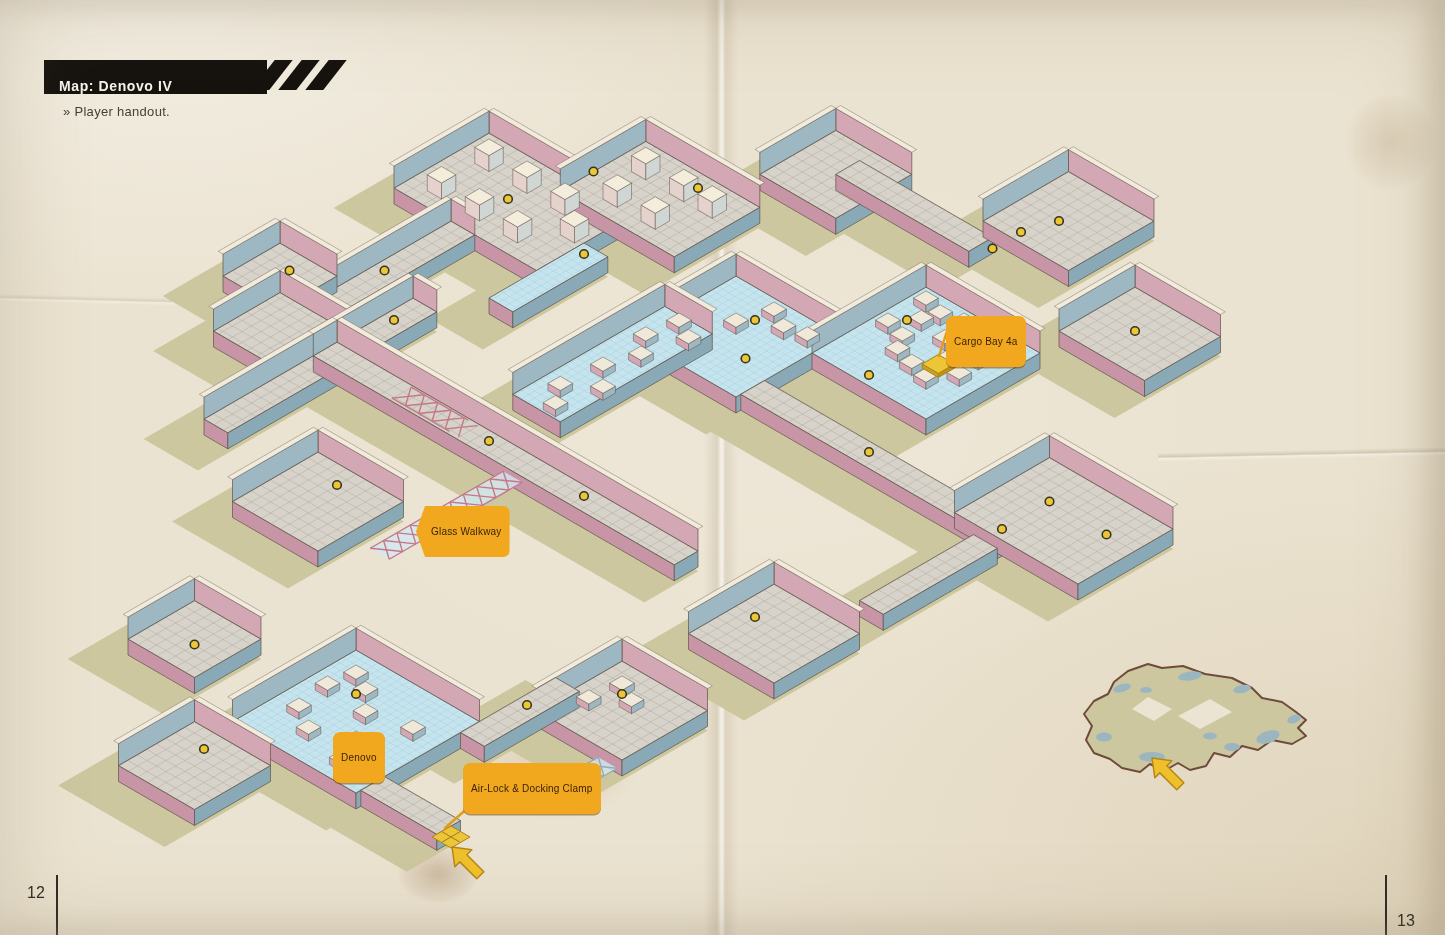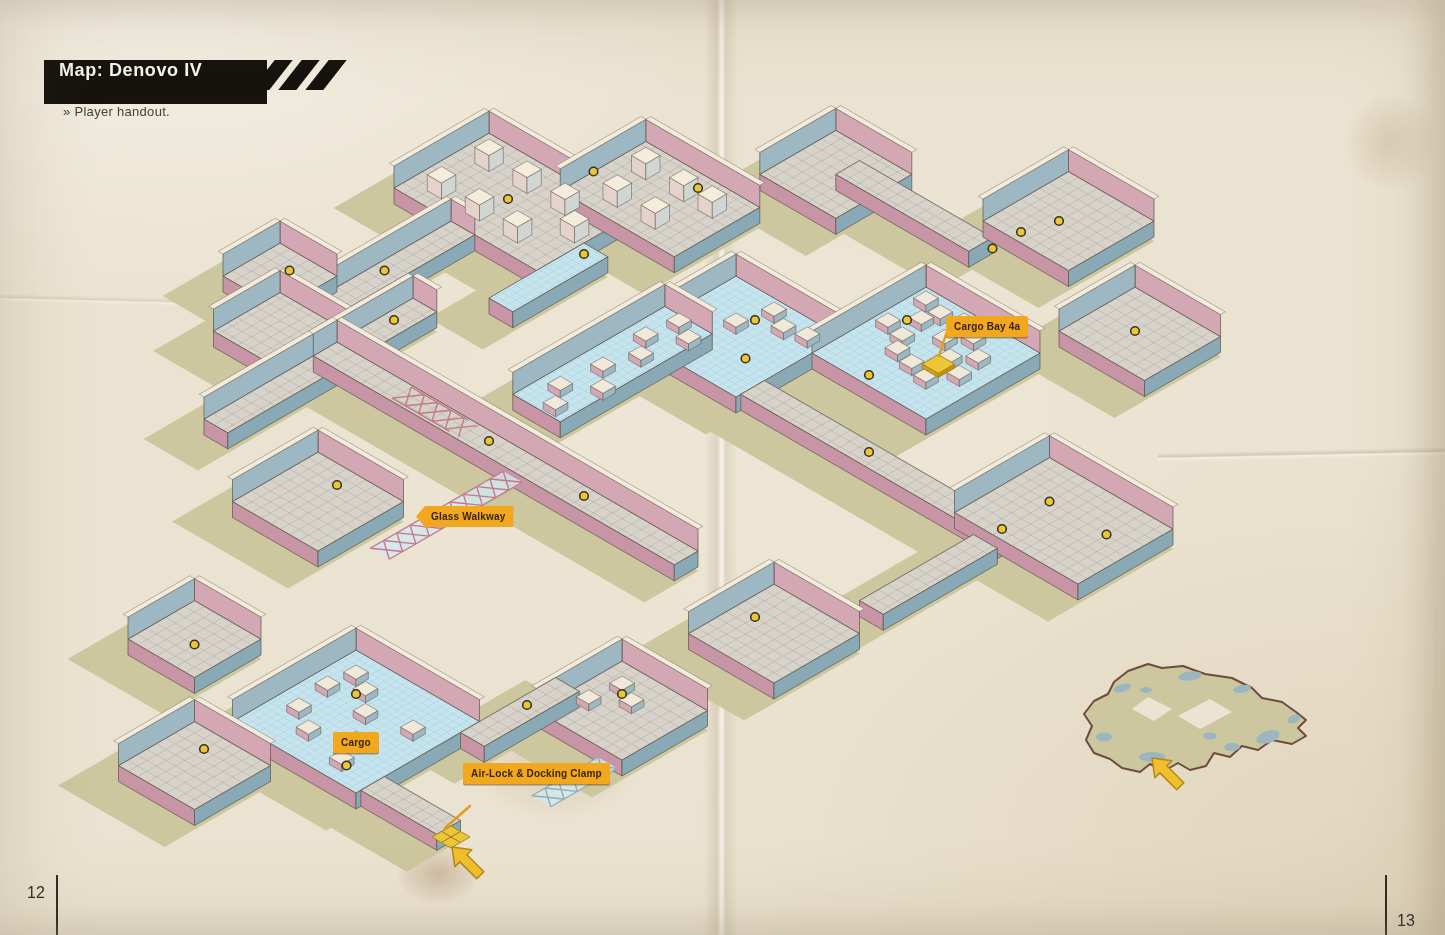"Map: Denovo IV" .title-bar { align-items: flex-start -> flex-end; font-size: 18px -> 14px; height: 44px -> 34px }
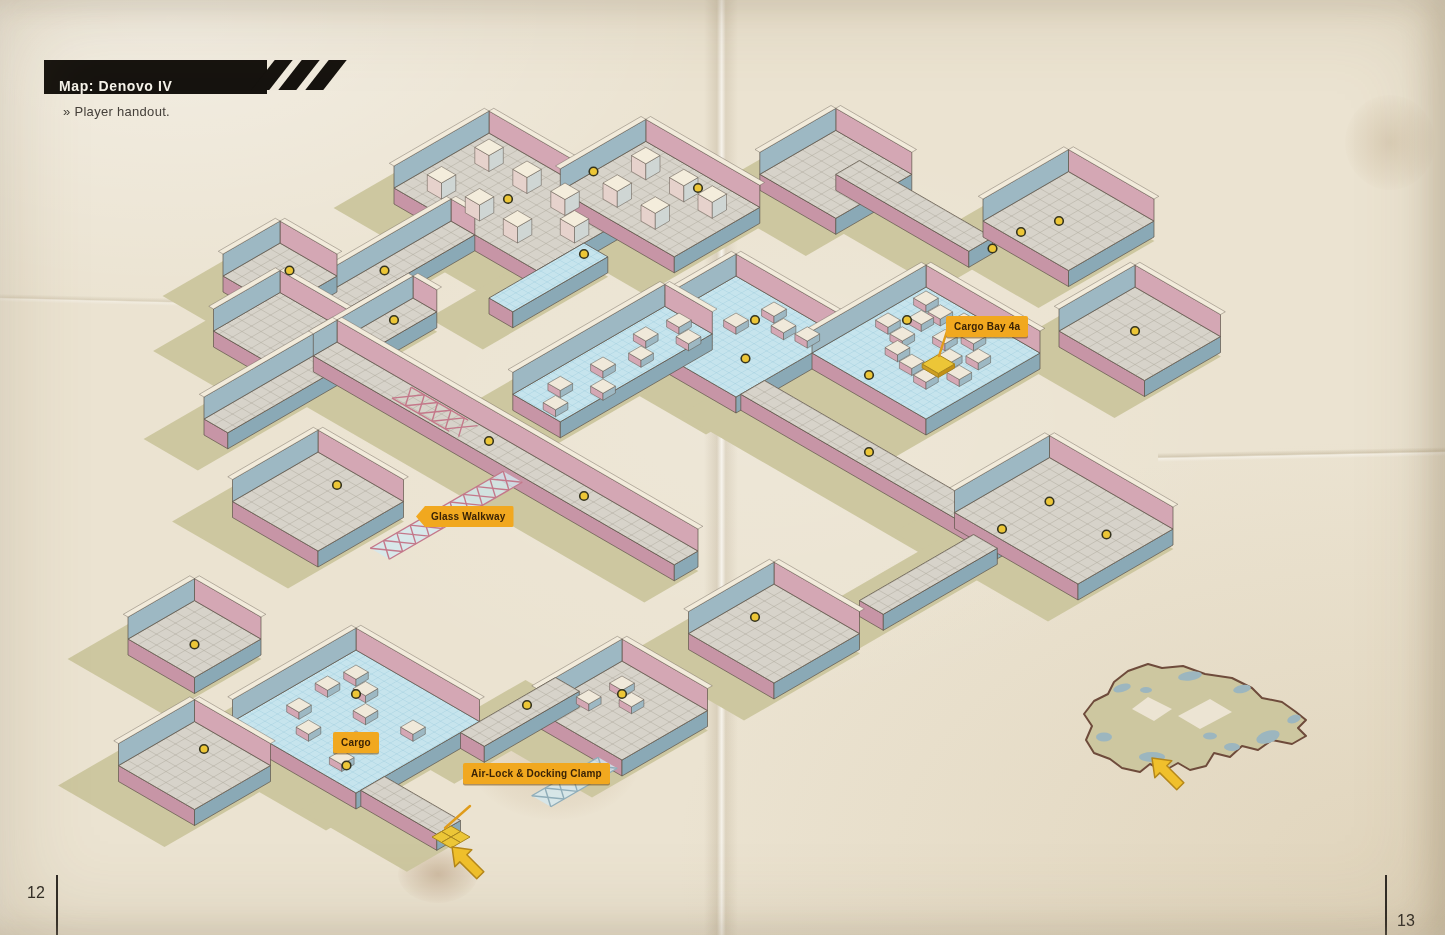"Cargo Bay 4a" .map-label { border-radius: 2px -> 7px; font-weight: bold -> normal; padding: 5px 8px -> 20px 8px }
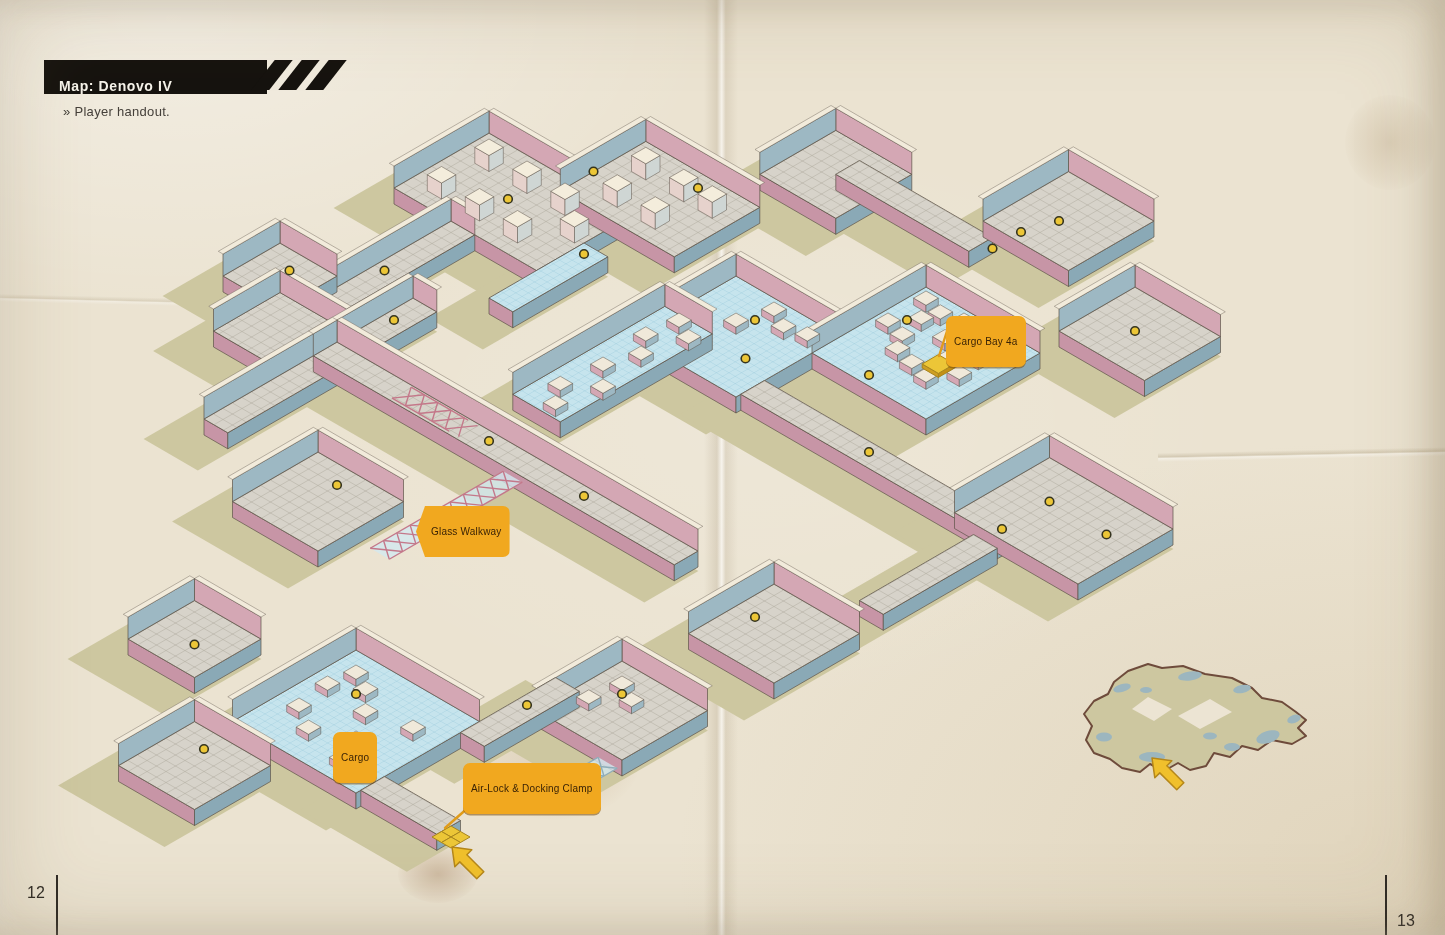"Cargo" div.map-label { text: Cargo -> Denovo }
